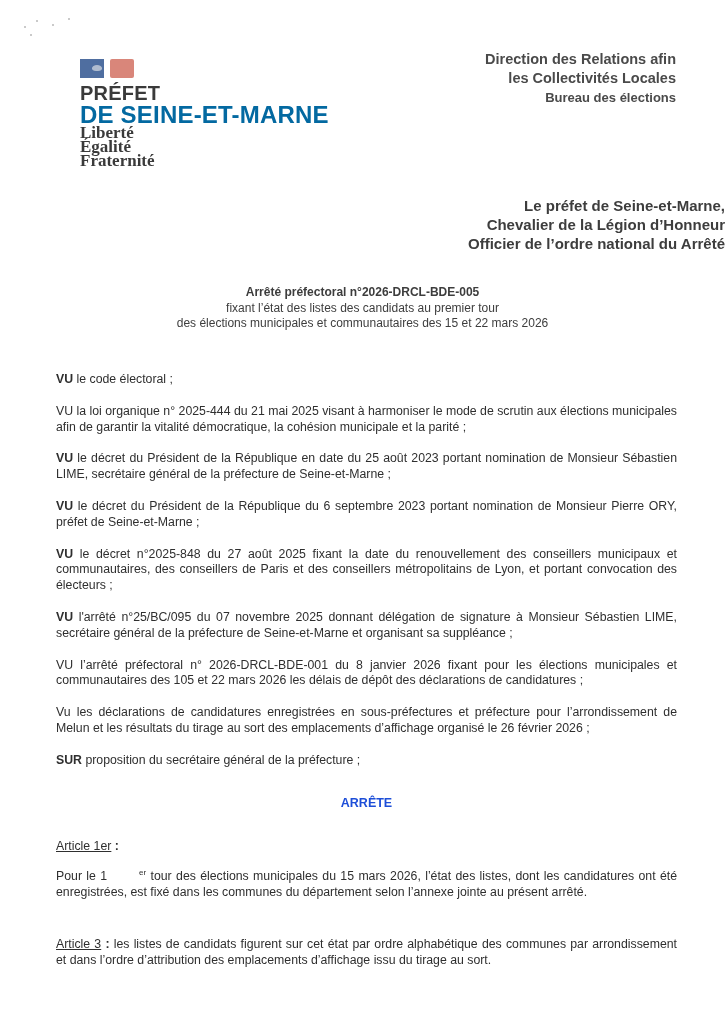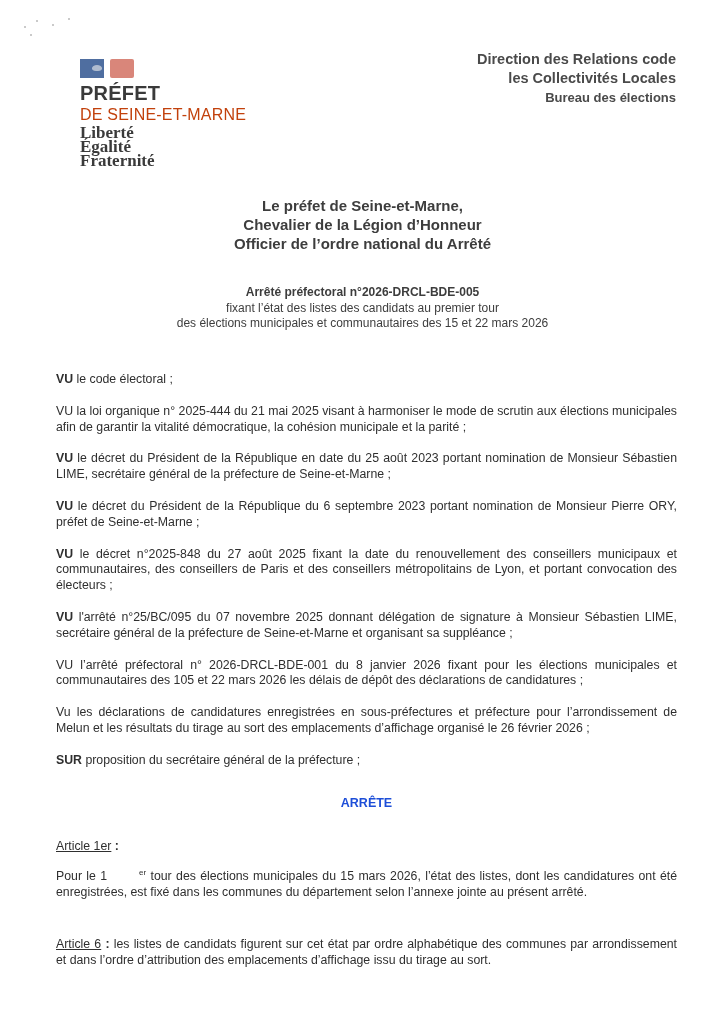"Direction des Relations code" div.d1 { text: code -> afin }
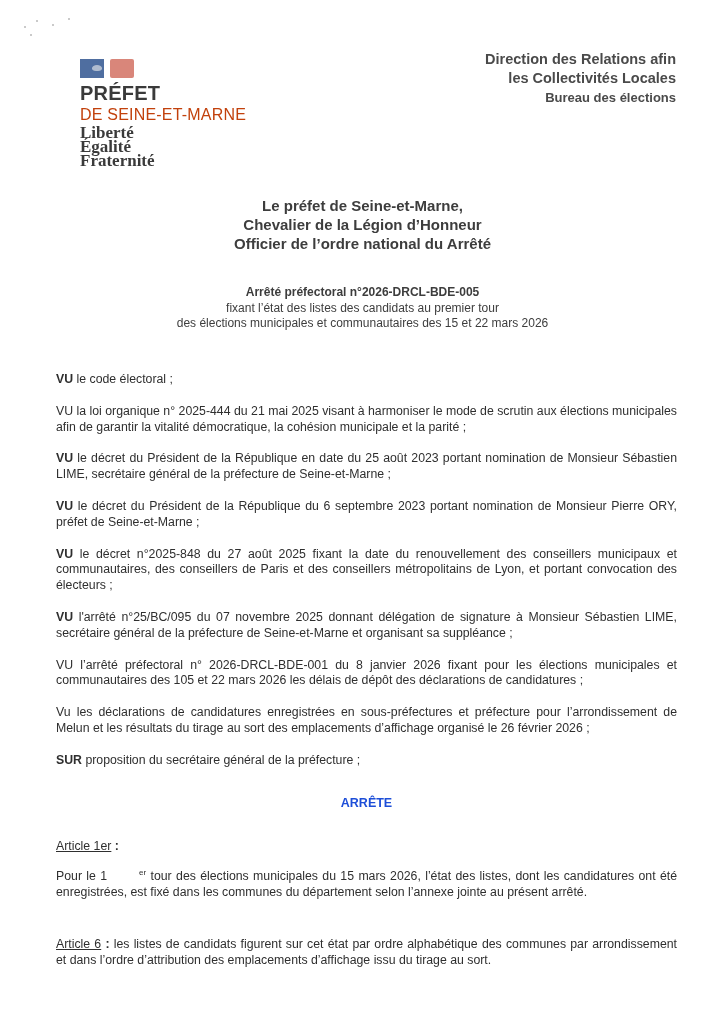"DE SEINE-ET-MARNE" .prefet-line2 { color: #c2410c -> #0369a1; font-size: 16px -> 24px; font-weight: 400 -> 700 }
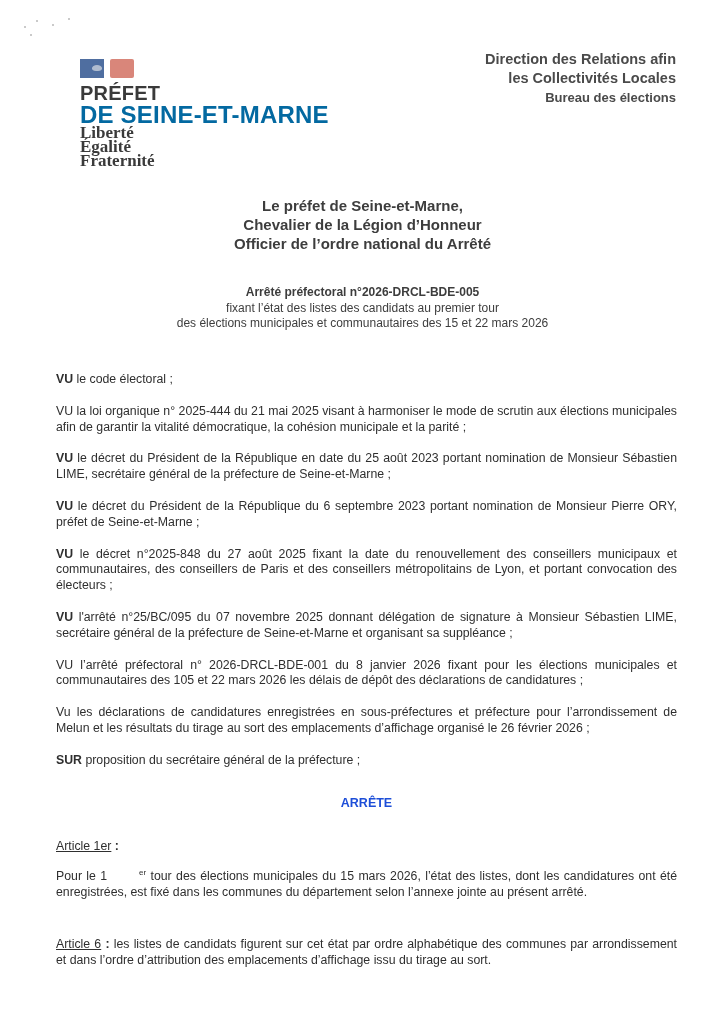"Le préfet de Seine-et-Marne," .titles { text-align: center -> right }
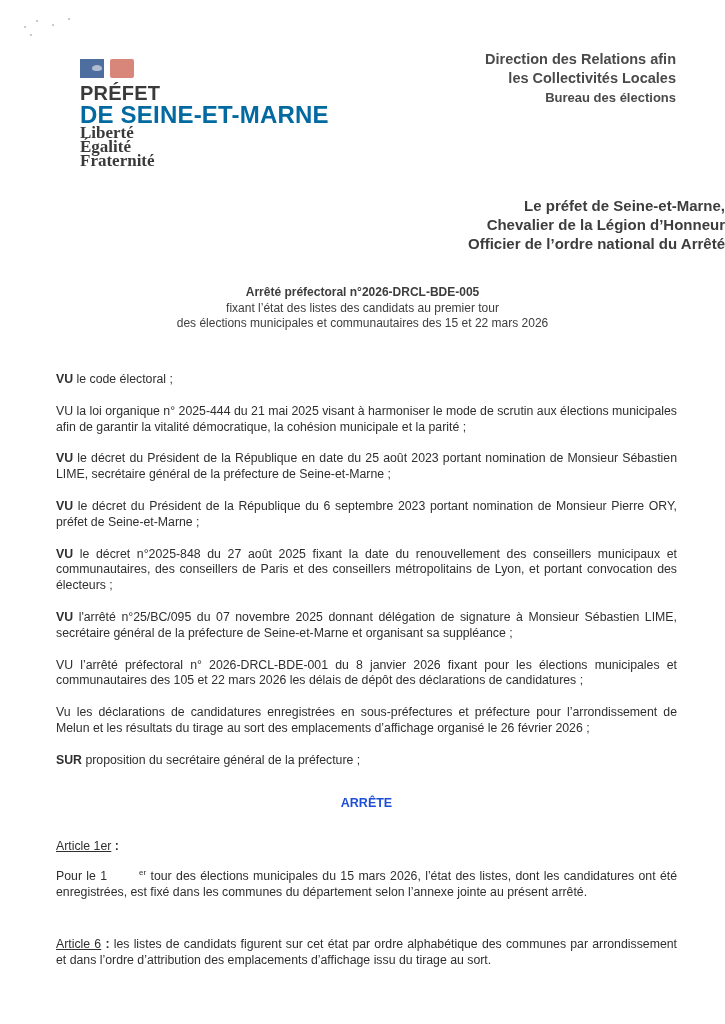"Article 6" span.article-title { text: 6 -> 3 }
